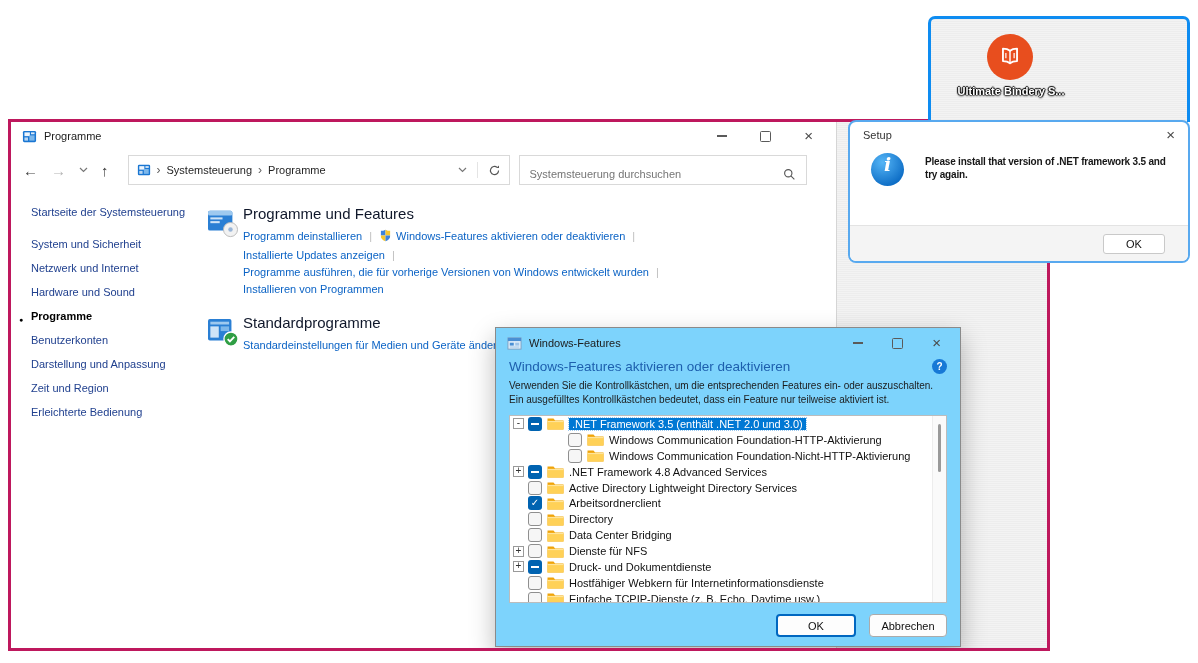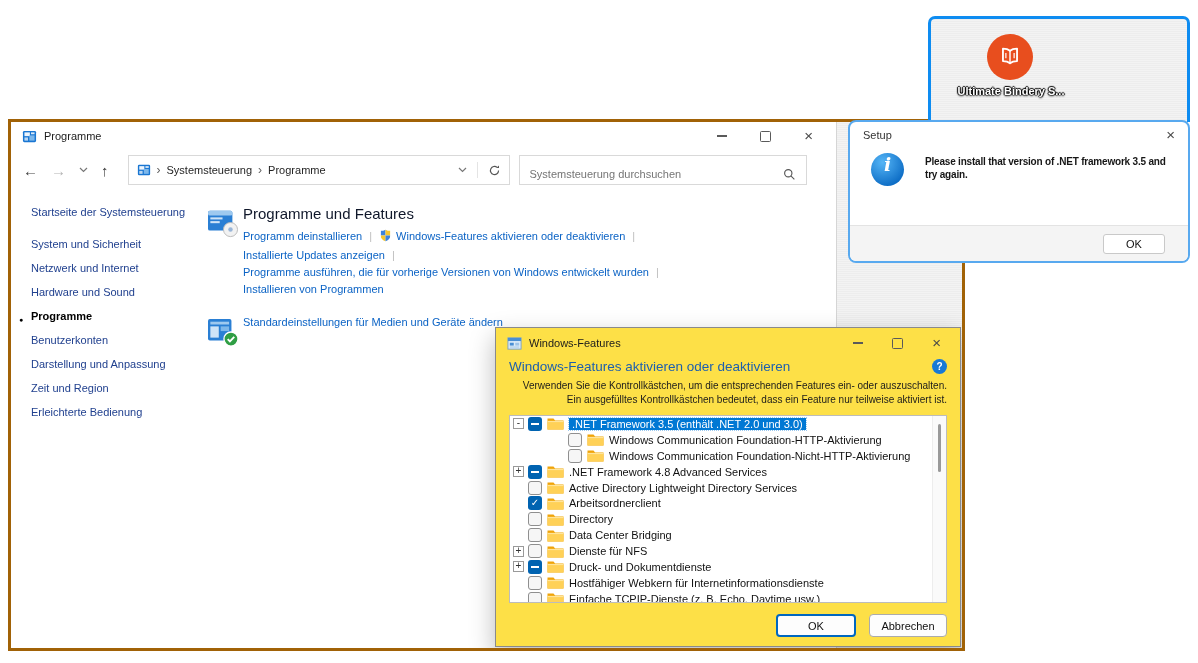"Programme" .bigbox { border: 3px solid #a16207 -> 3px solid #be185d; width: 957px -> 1042px }
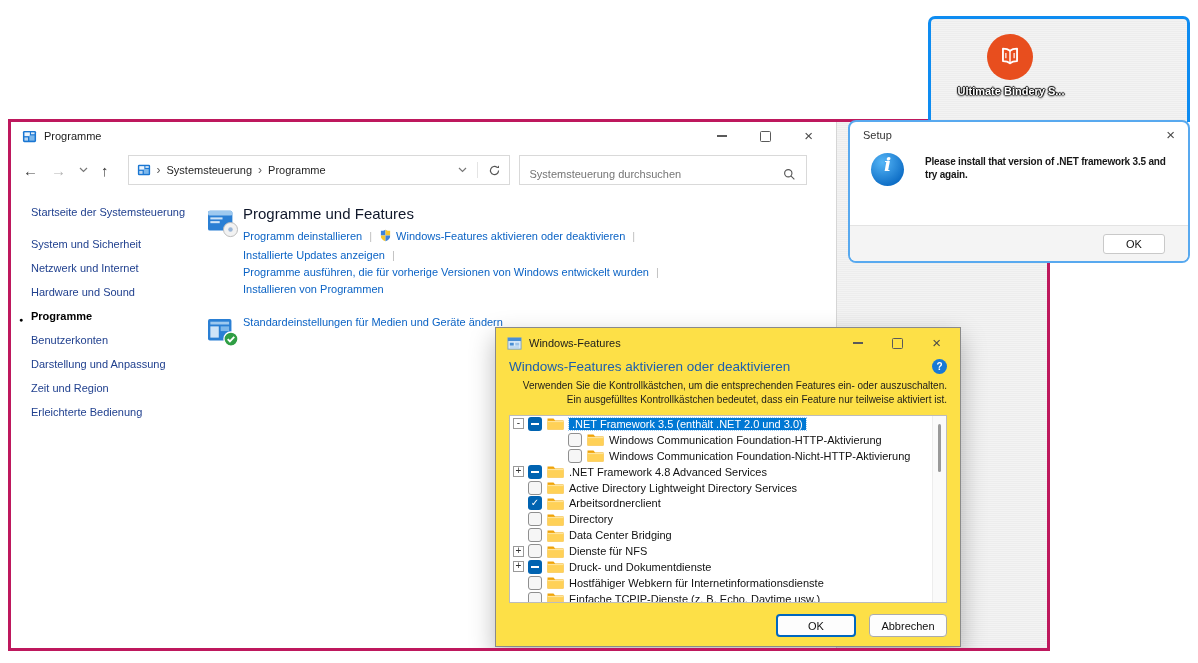"Standardprogramme" h2 { html: none -> <h2>Standardprogramme</h2> }
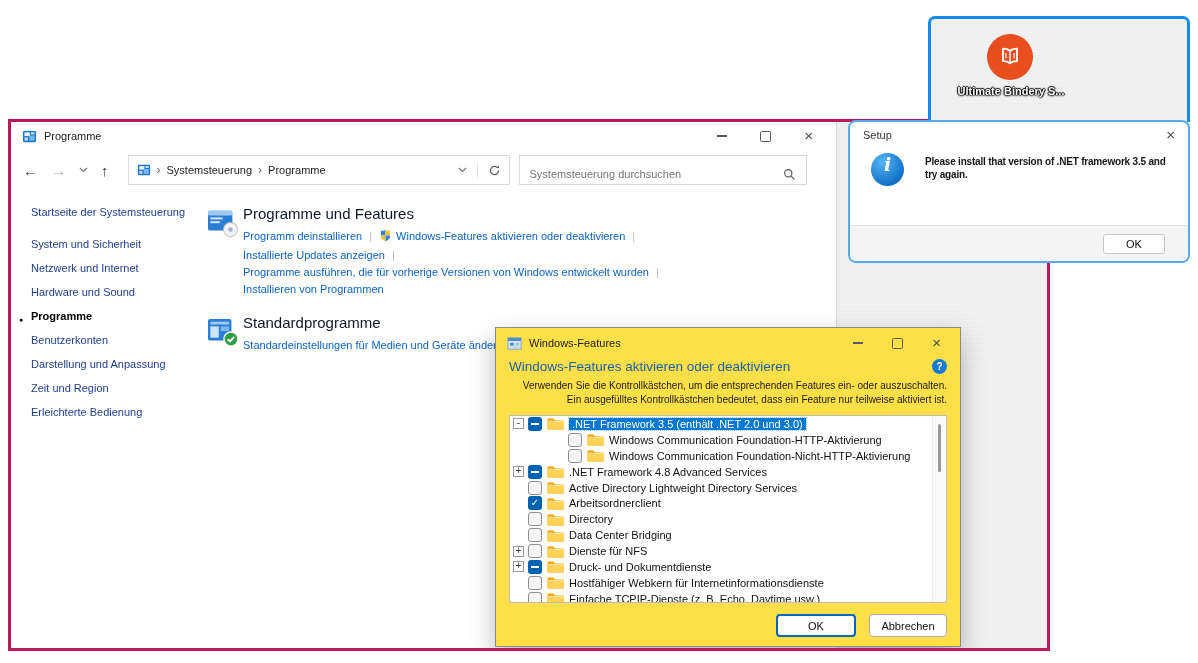"Windows-Features" .wf { background: #fde047 -> #7dd3fc }
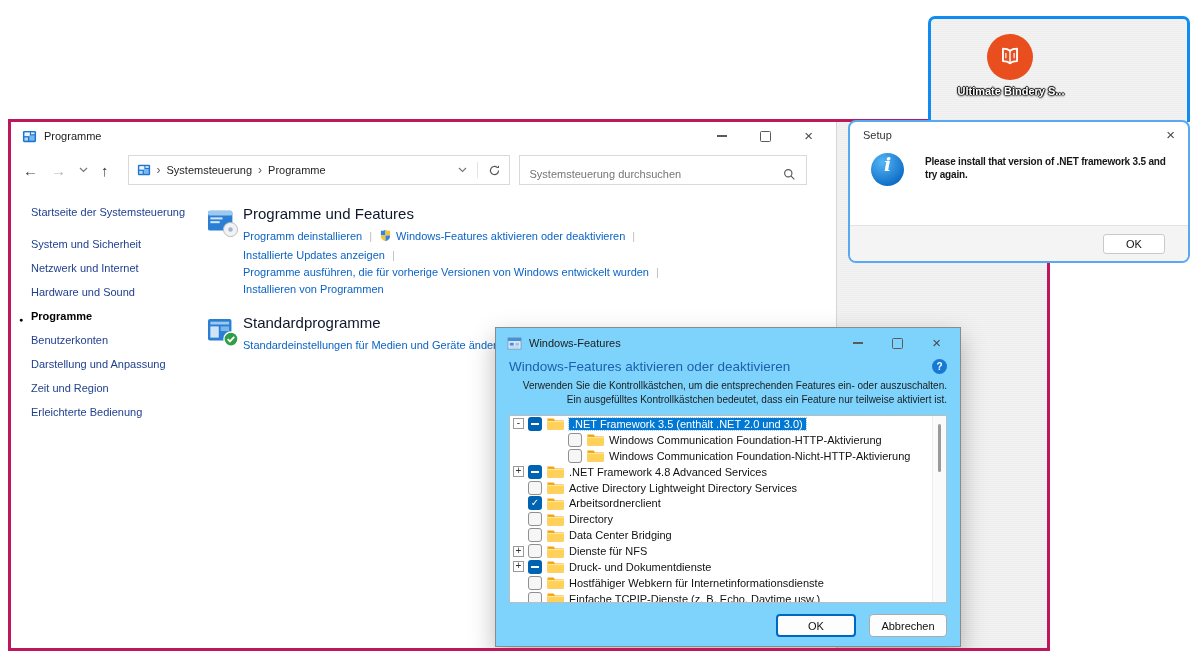"Verwenden Sie die Kontrollkästchen, um" .wf-desc { text-align: right -> none }
